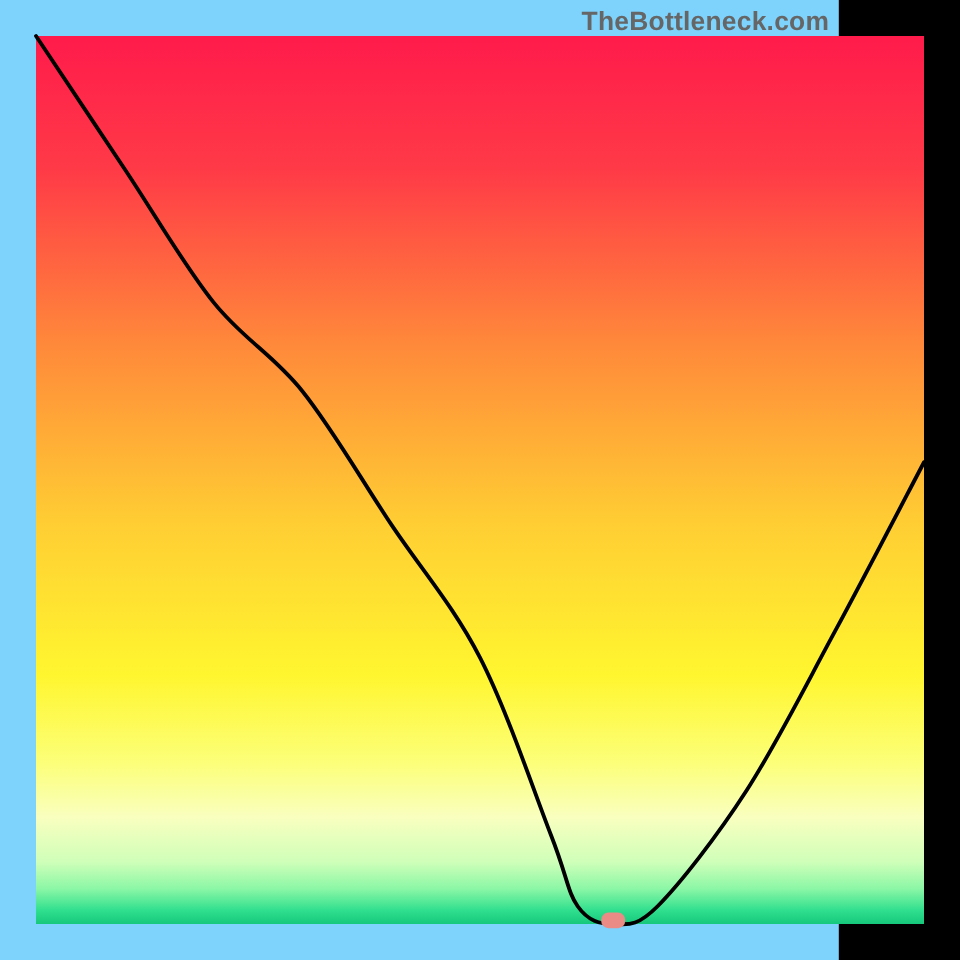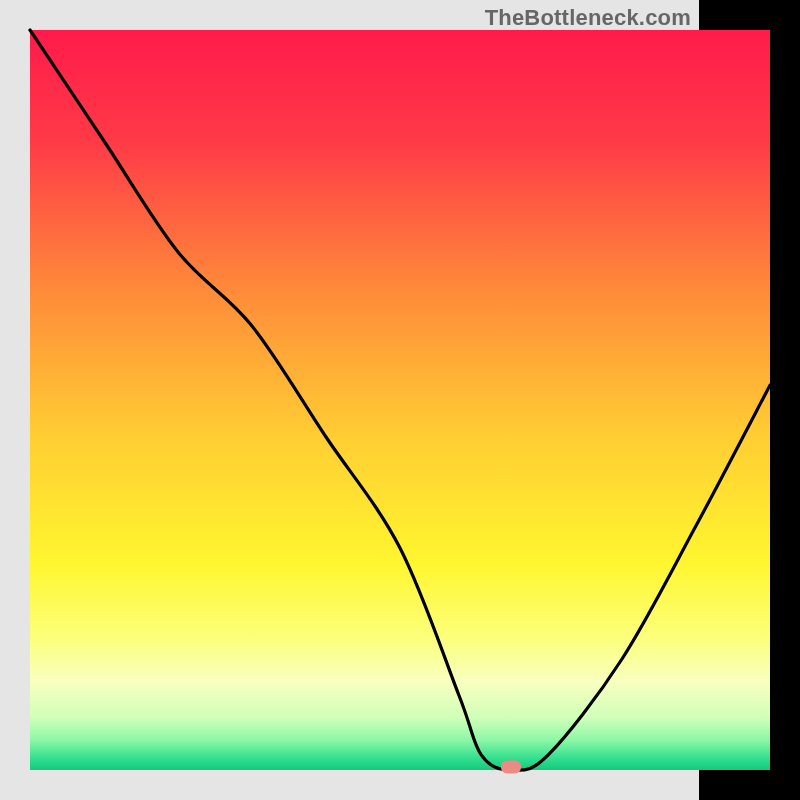"TheBottleneck.com" .frame { background: #e5e5e5 -> #7dd3fc }
